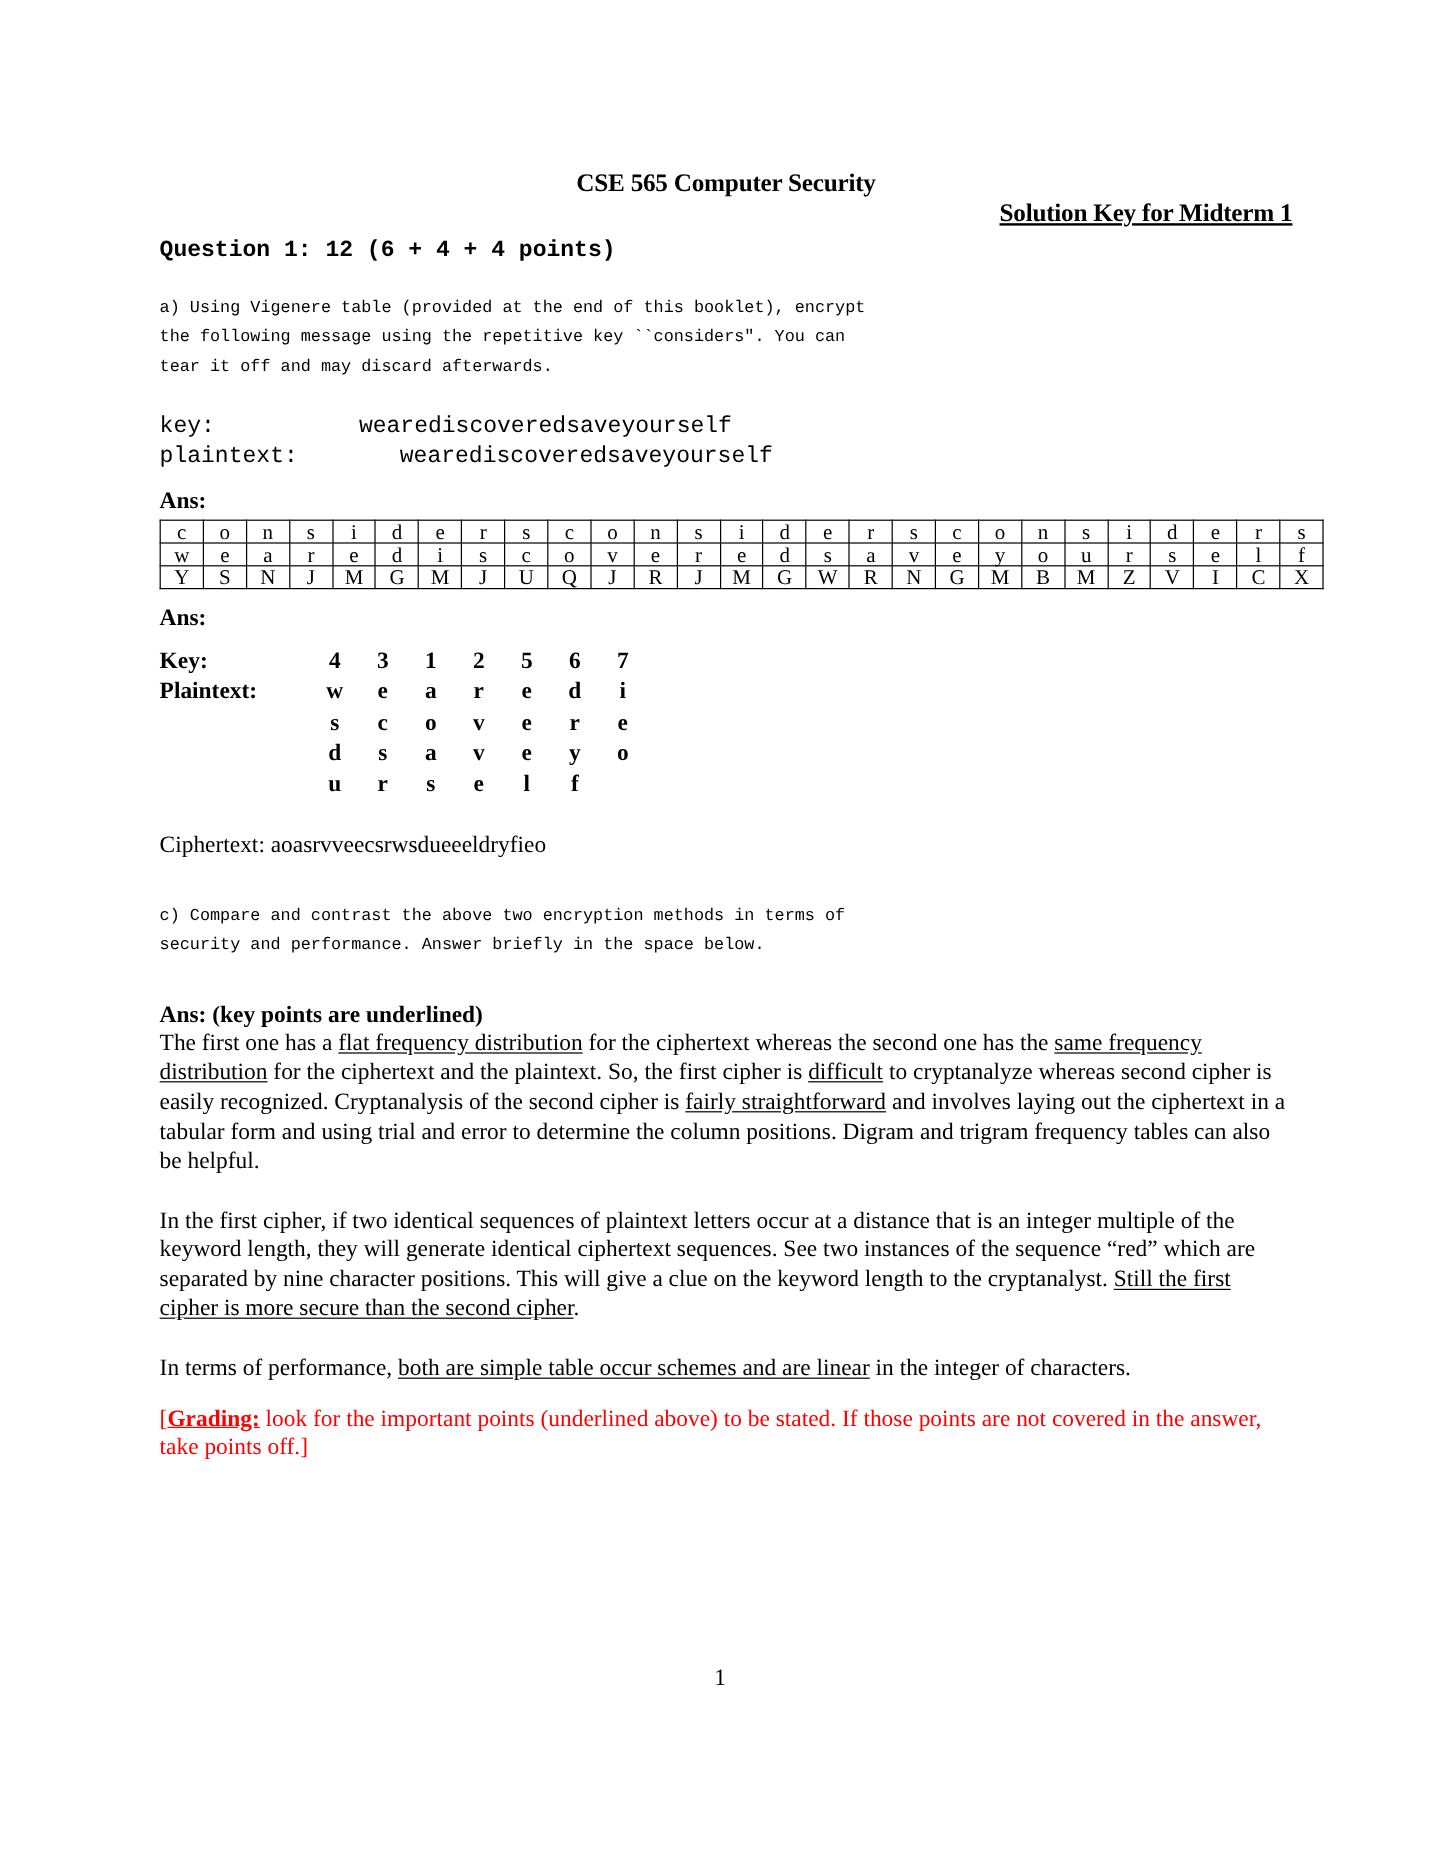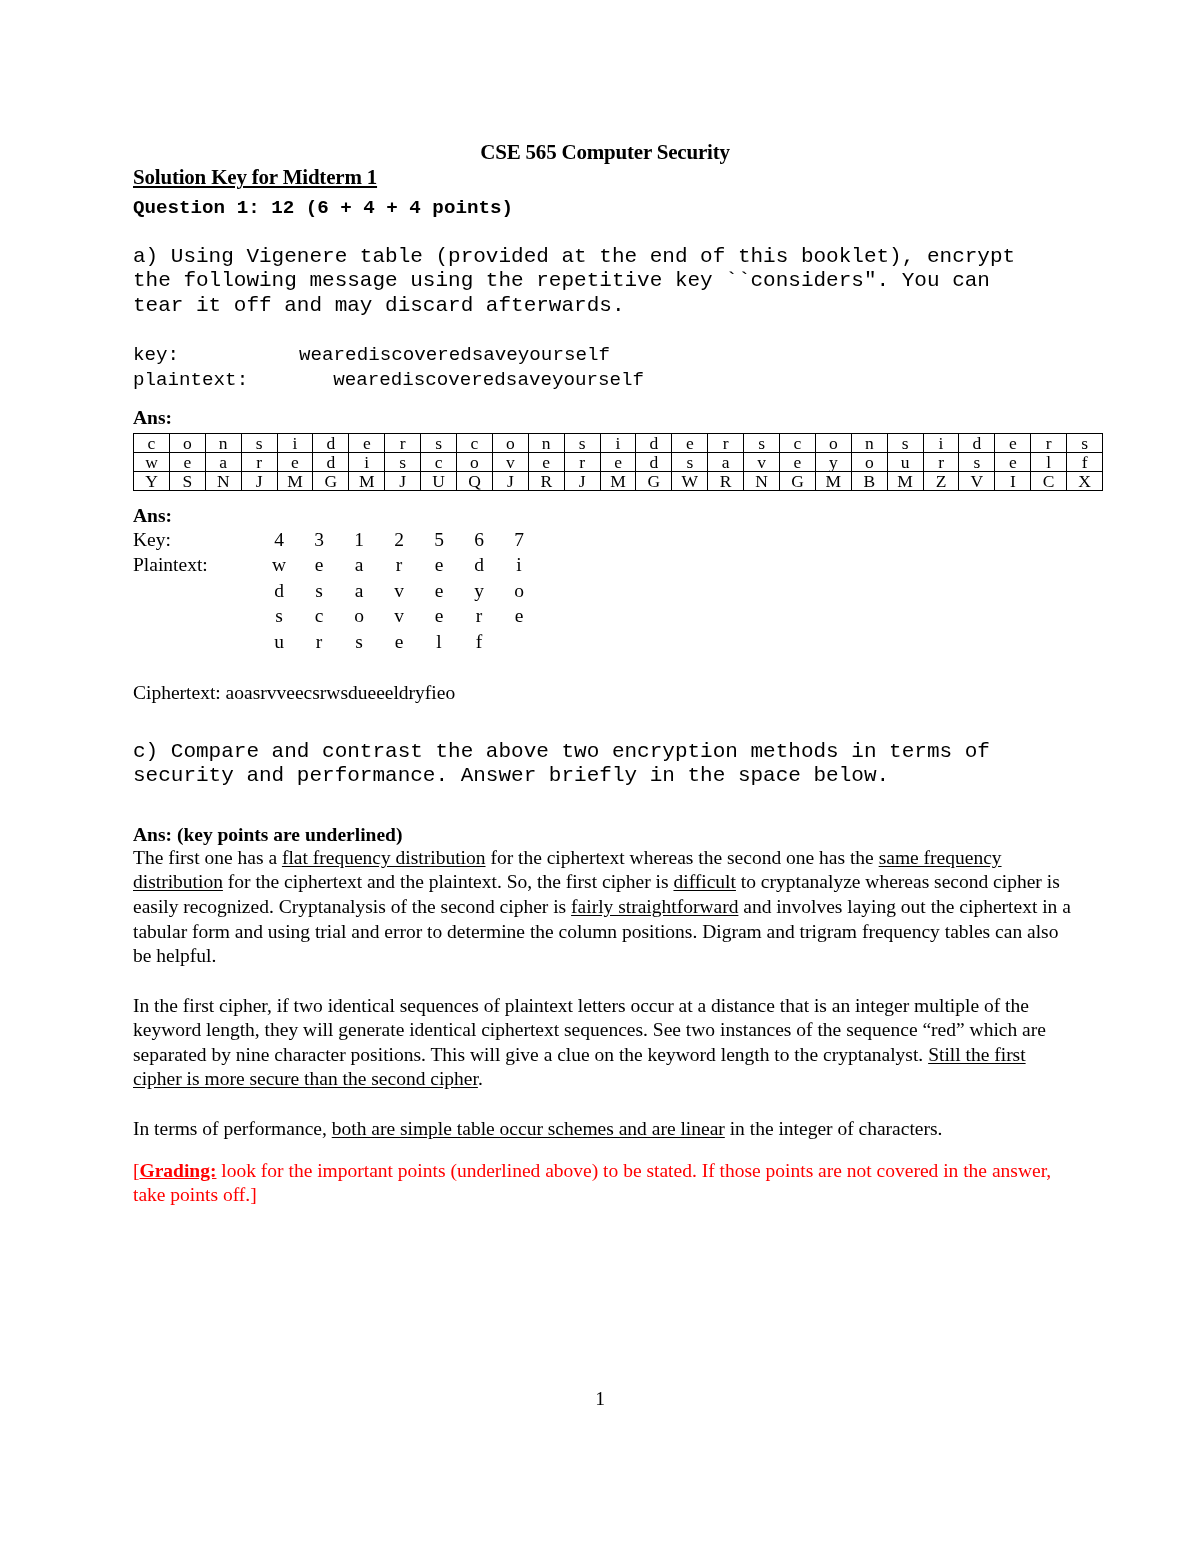"Solution Key for Midterm 1" .doc-subtitle { text-align: left -> right }
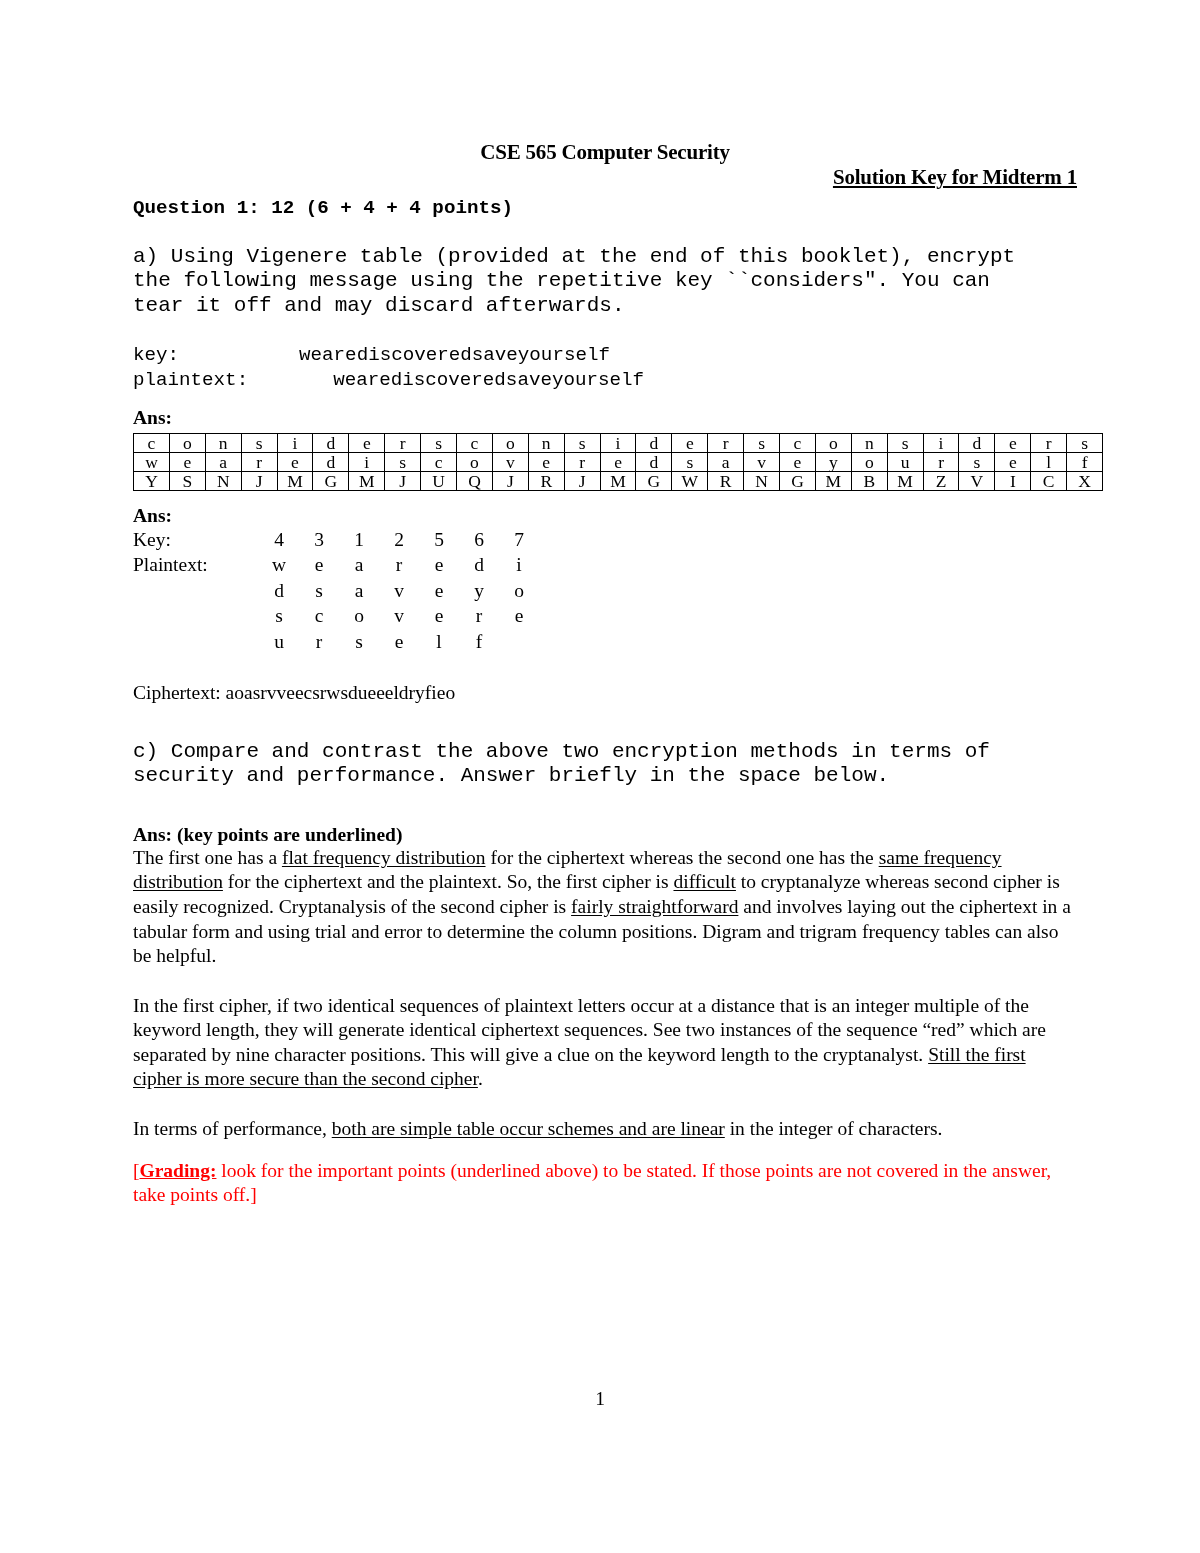"a) Using Vigenere table (provided" .mono { font-size: 21px -> 14px }
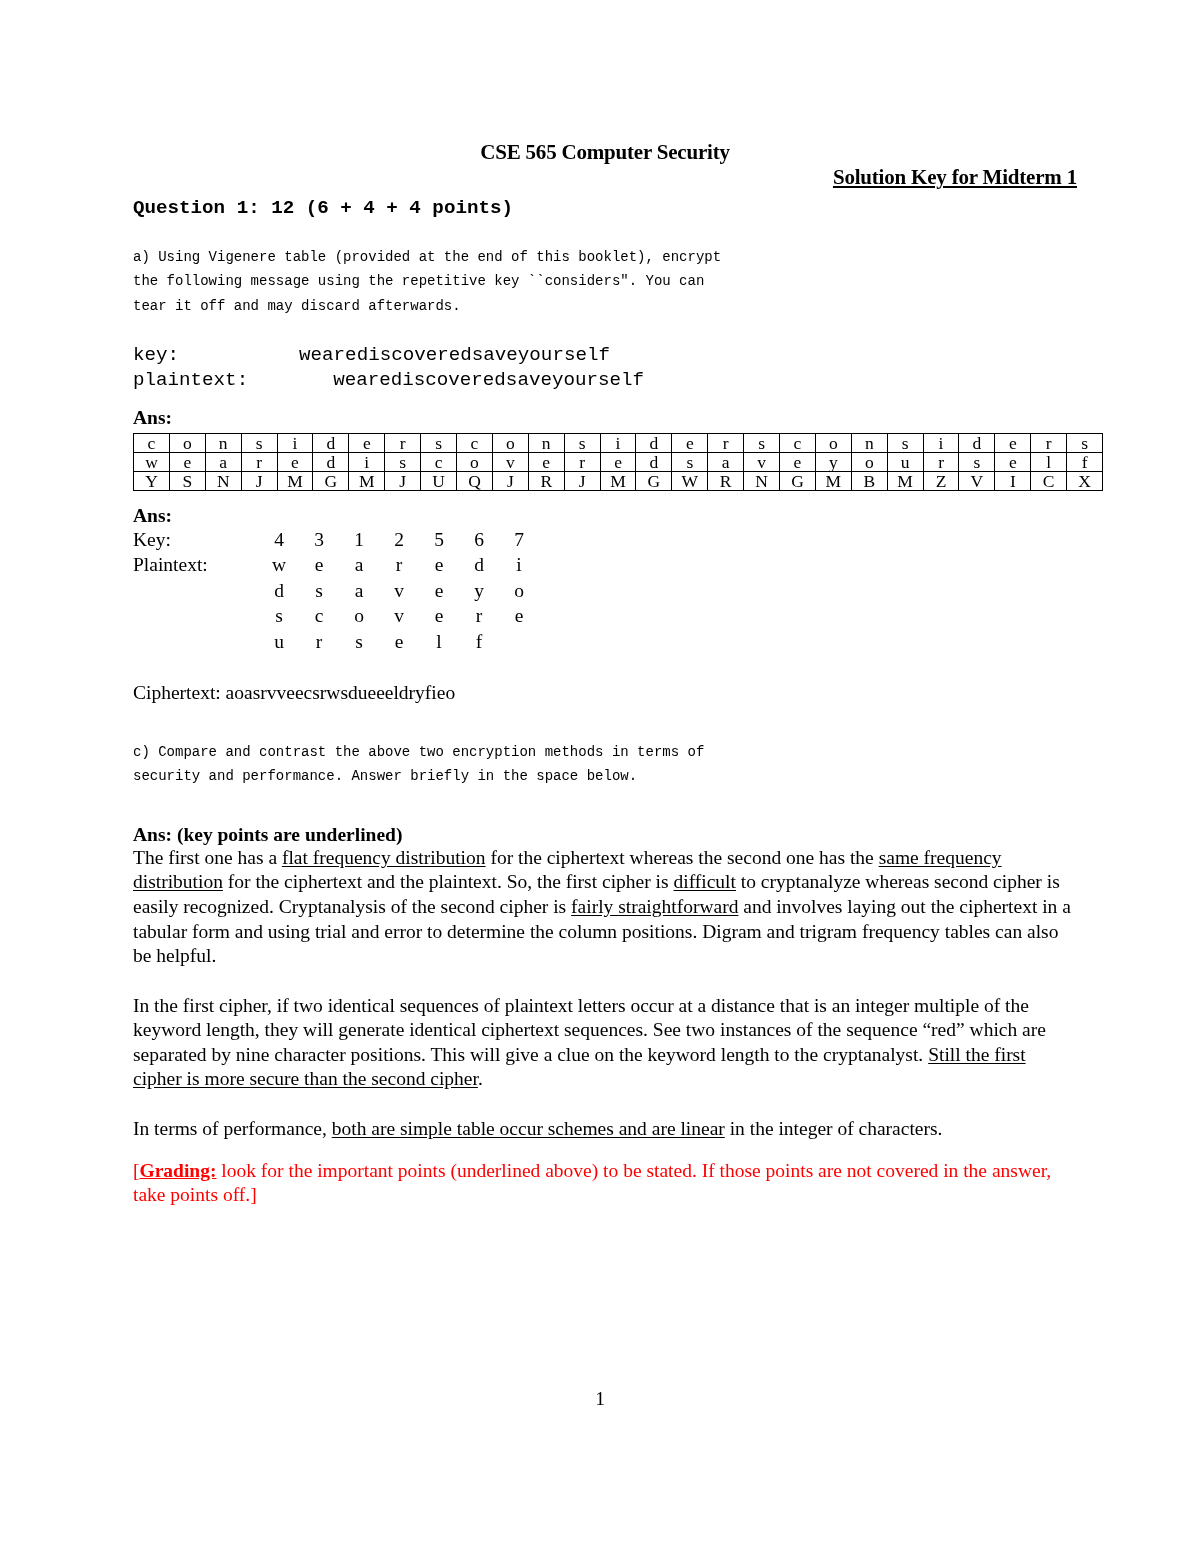"Key: 4 3 1 2" .grid-block { font-weight: none -> bold; margin-top: 0 -> 12px }
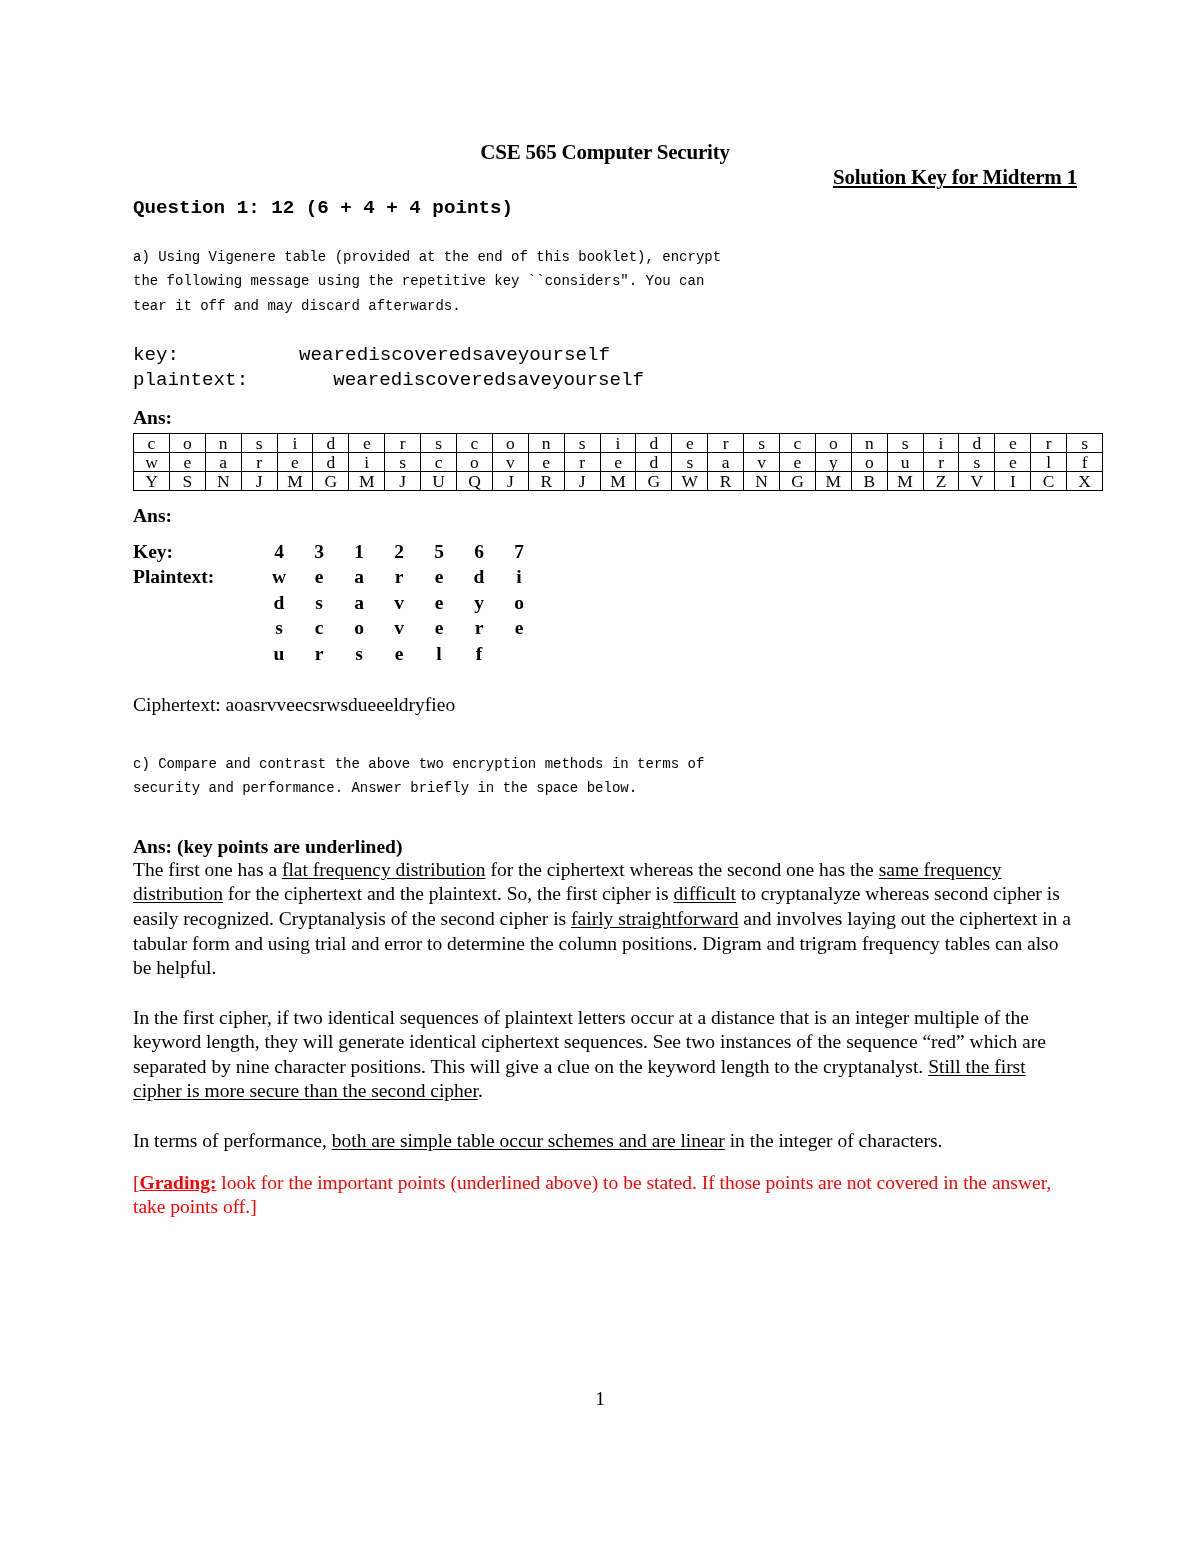"d s a v e" div.grid-row { order: before "s c o v e" -> after "s c o v e" }
